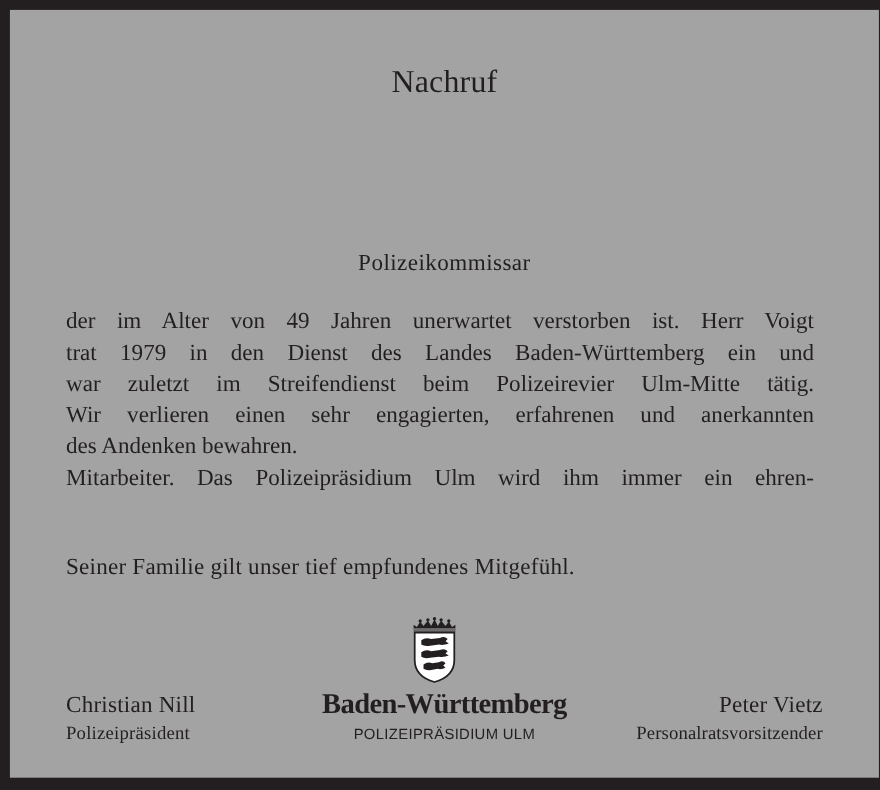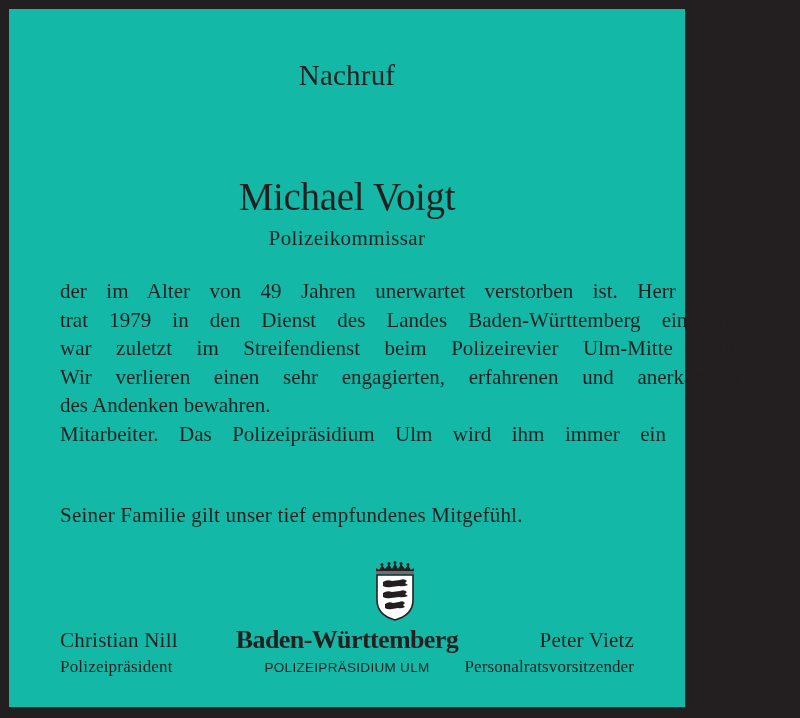"Nachruf" .page { background: #14b8a6 -> #a3a3a3; width: 676px -> 790px }
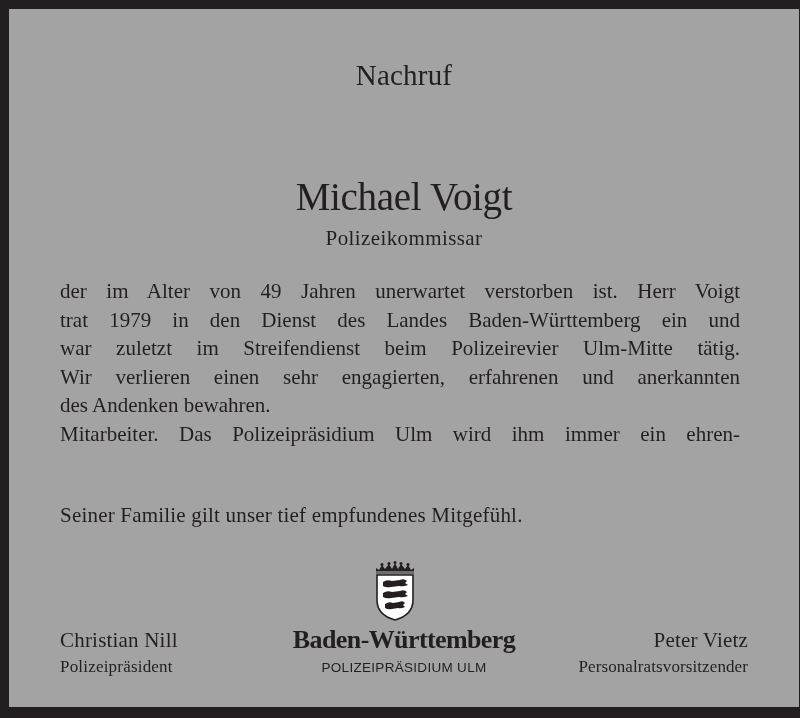"Michael Voigt" div.abs { html: <div>Michael Voigt</div> -> none }
